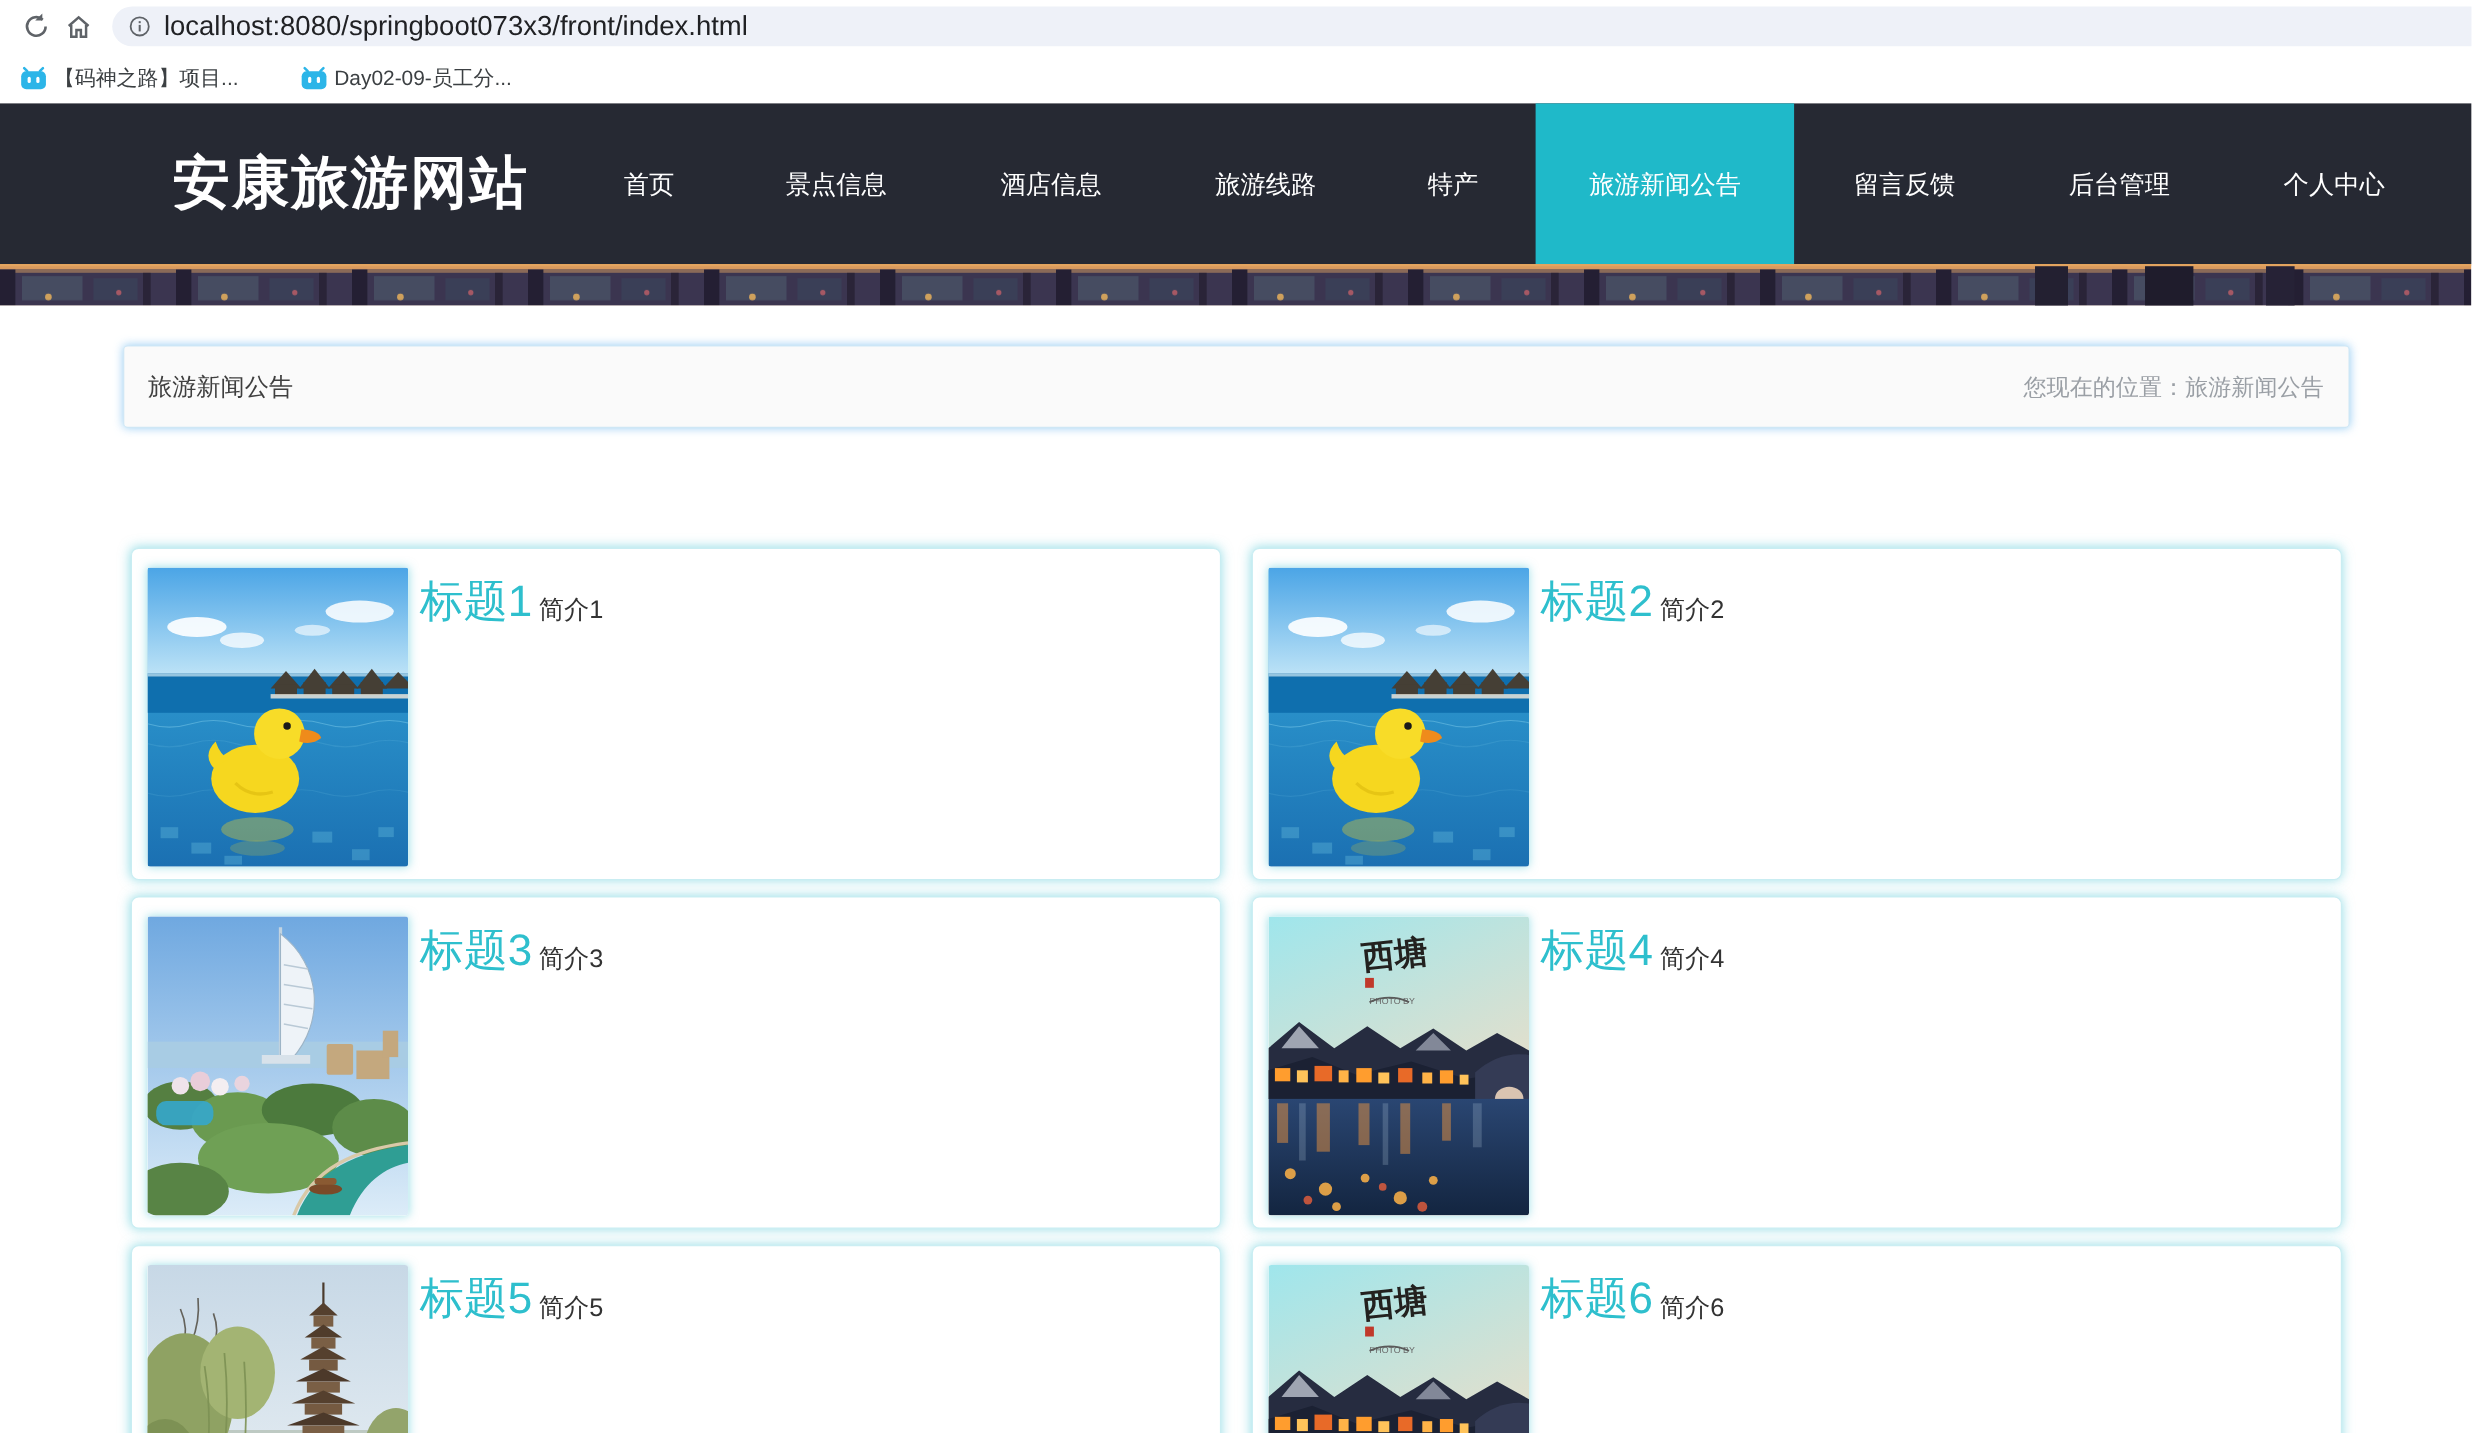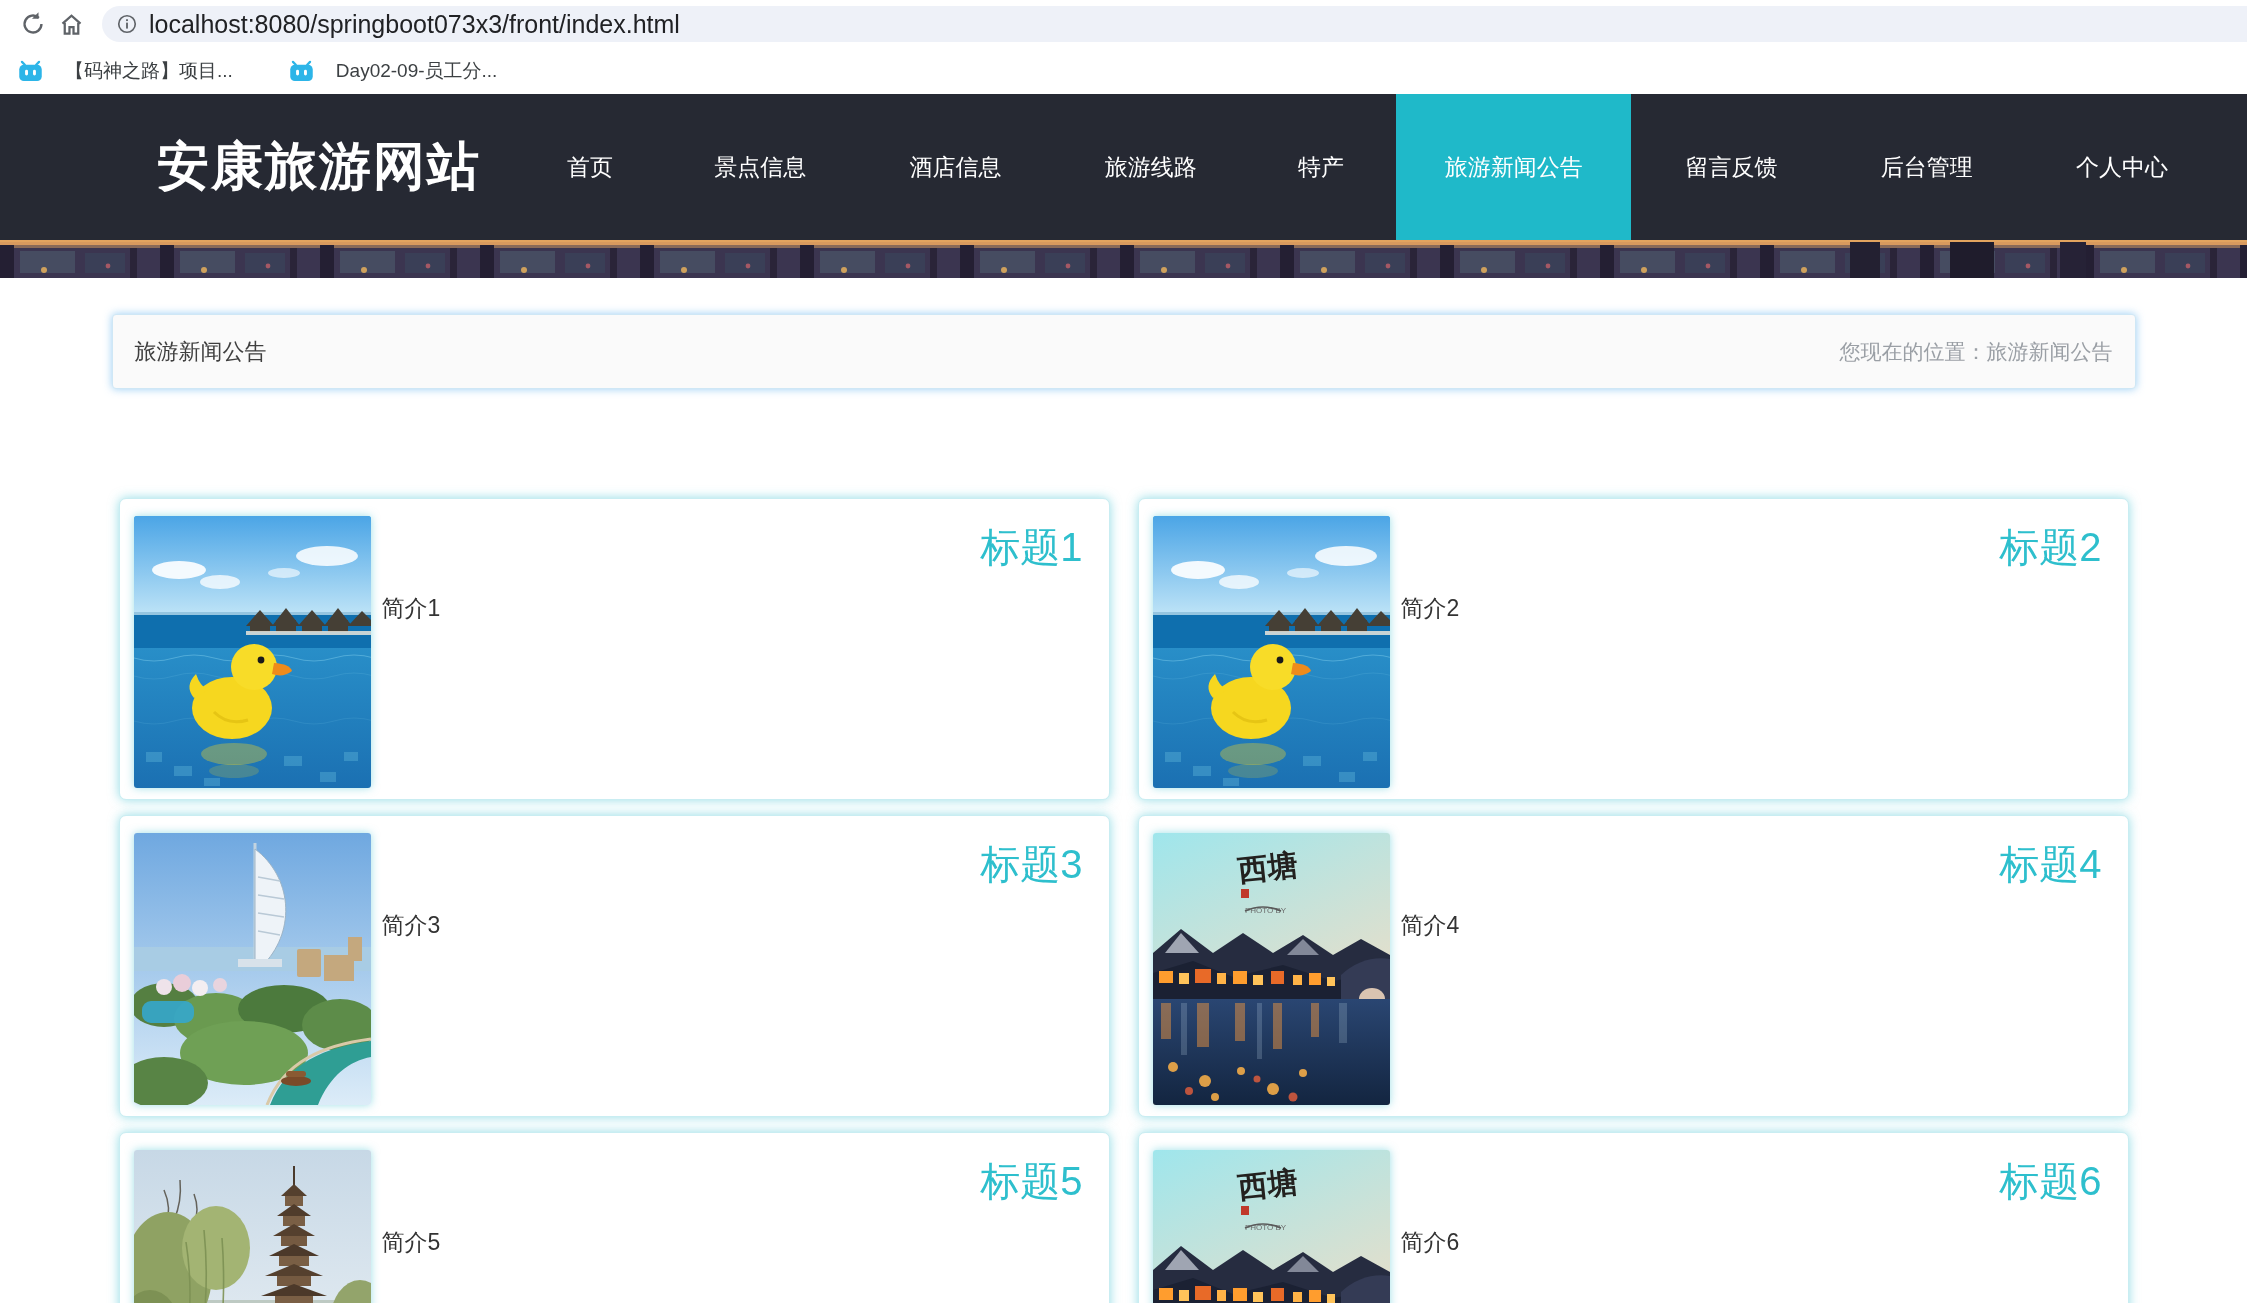"【码神之路】项目..." .bookmark { gap: 22px -> 6px }
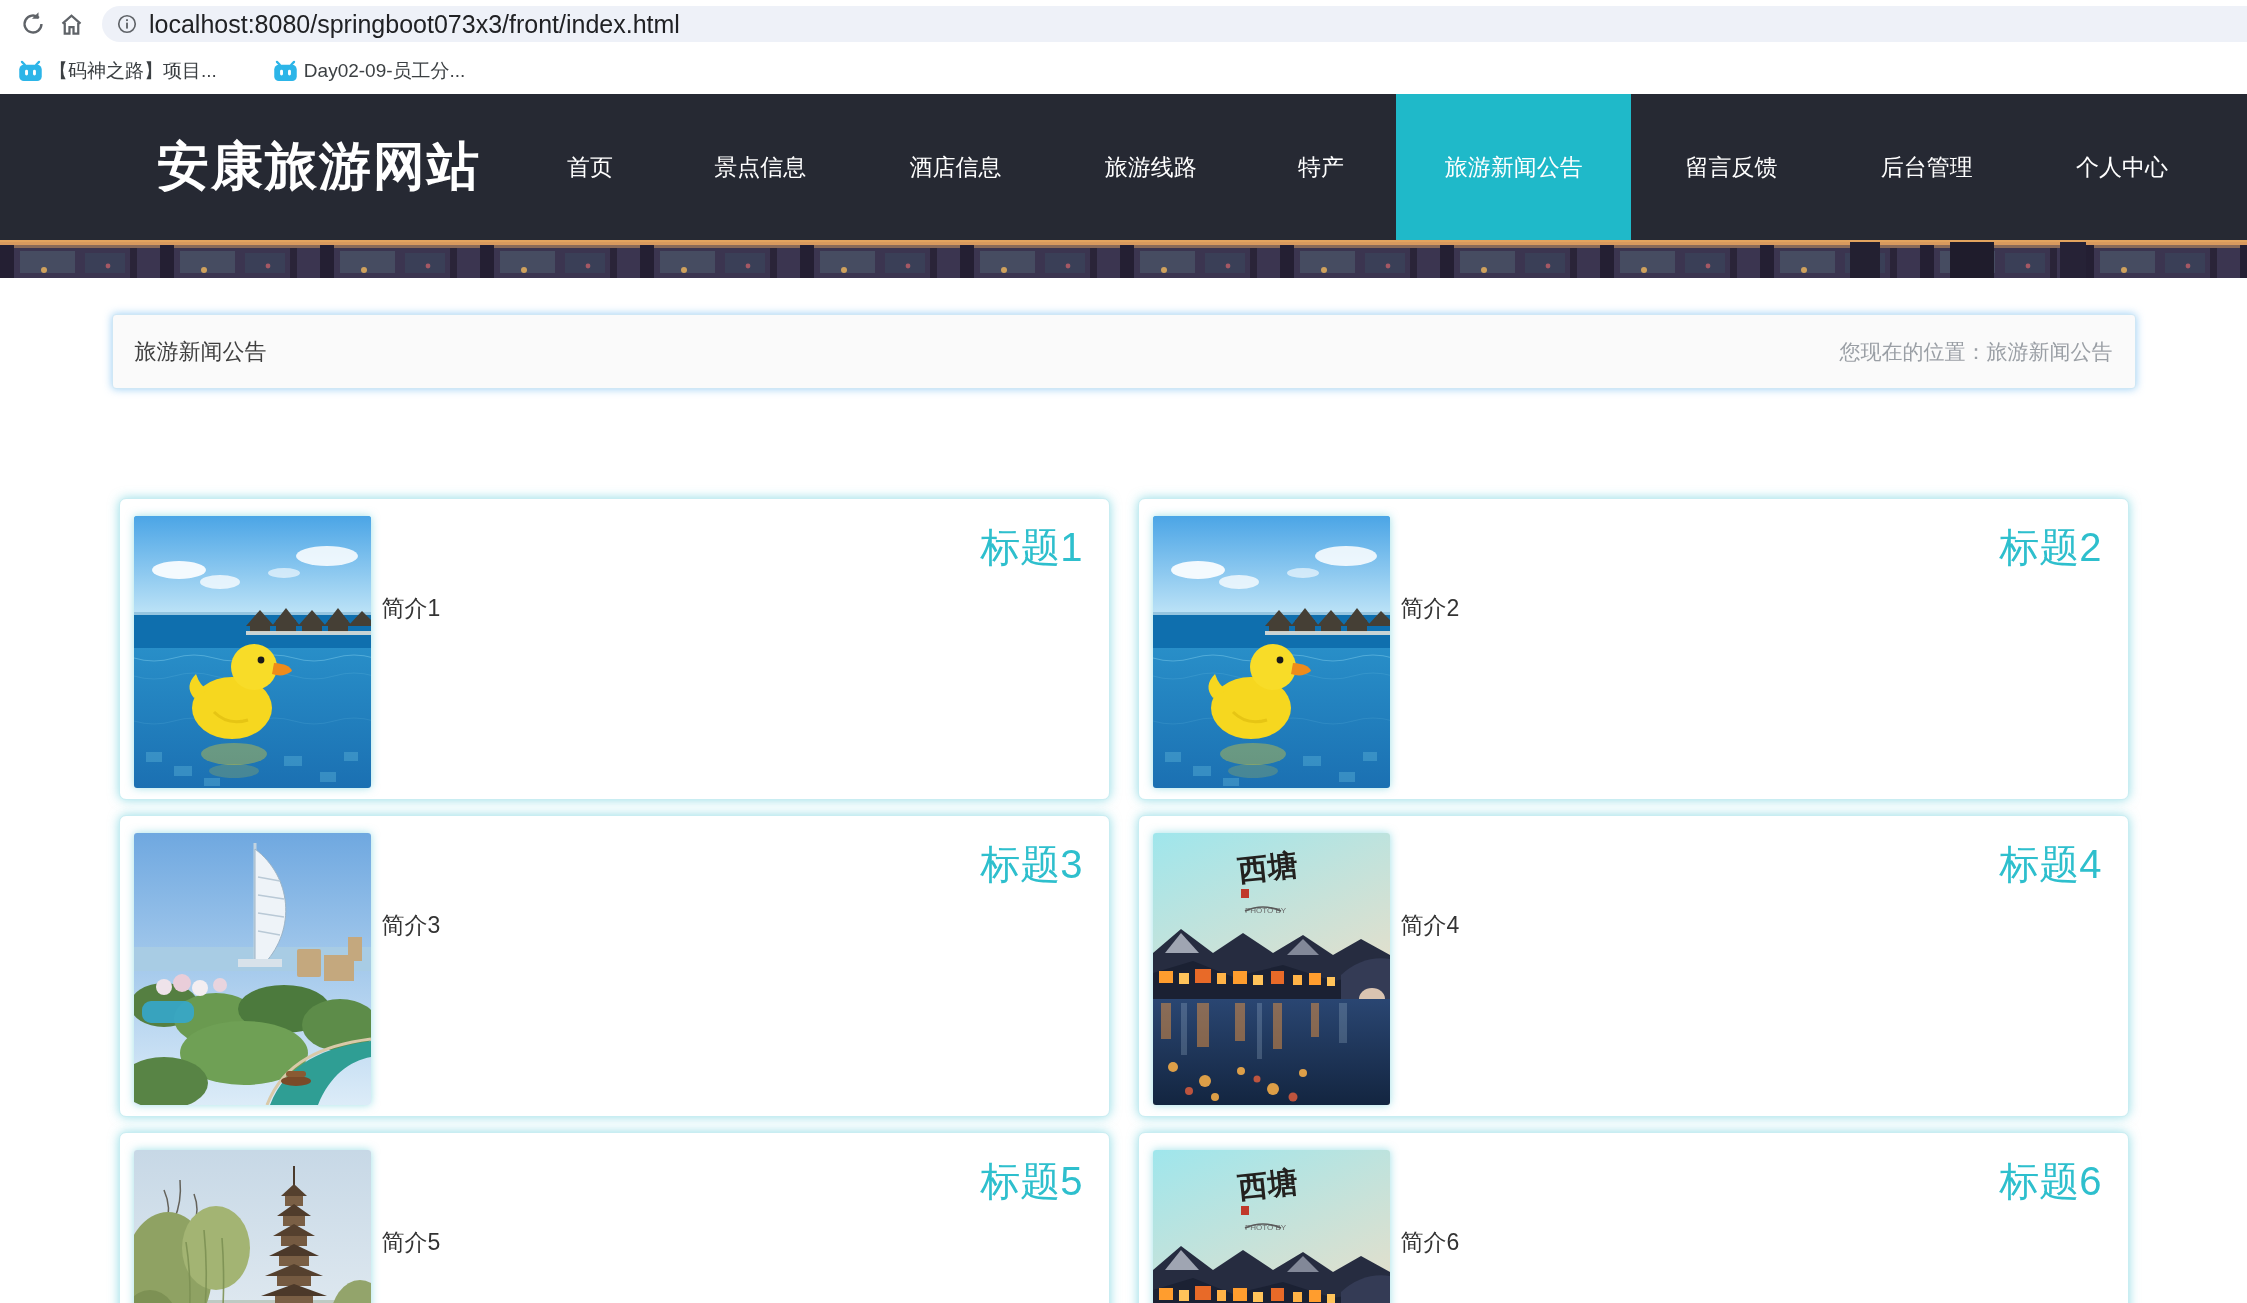"标题1" .card-info { flex-direction: column -> row }
